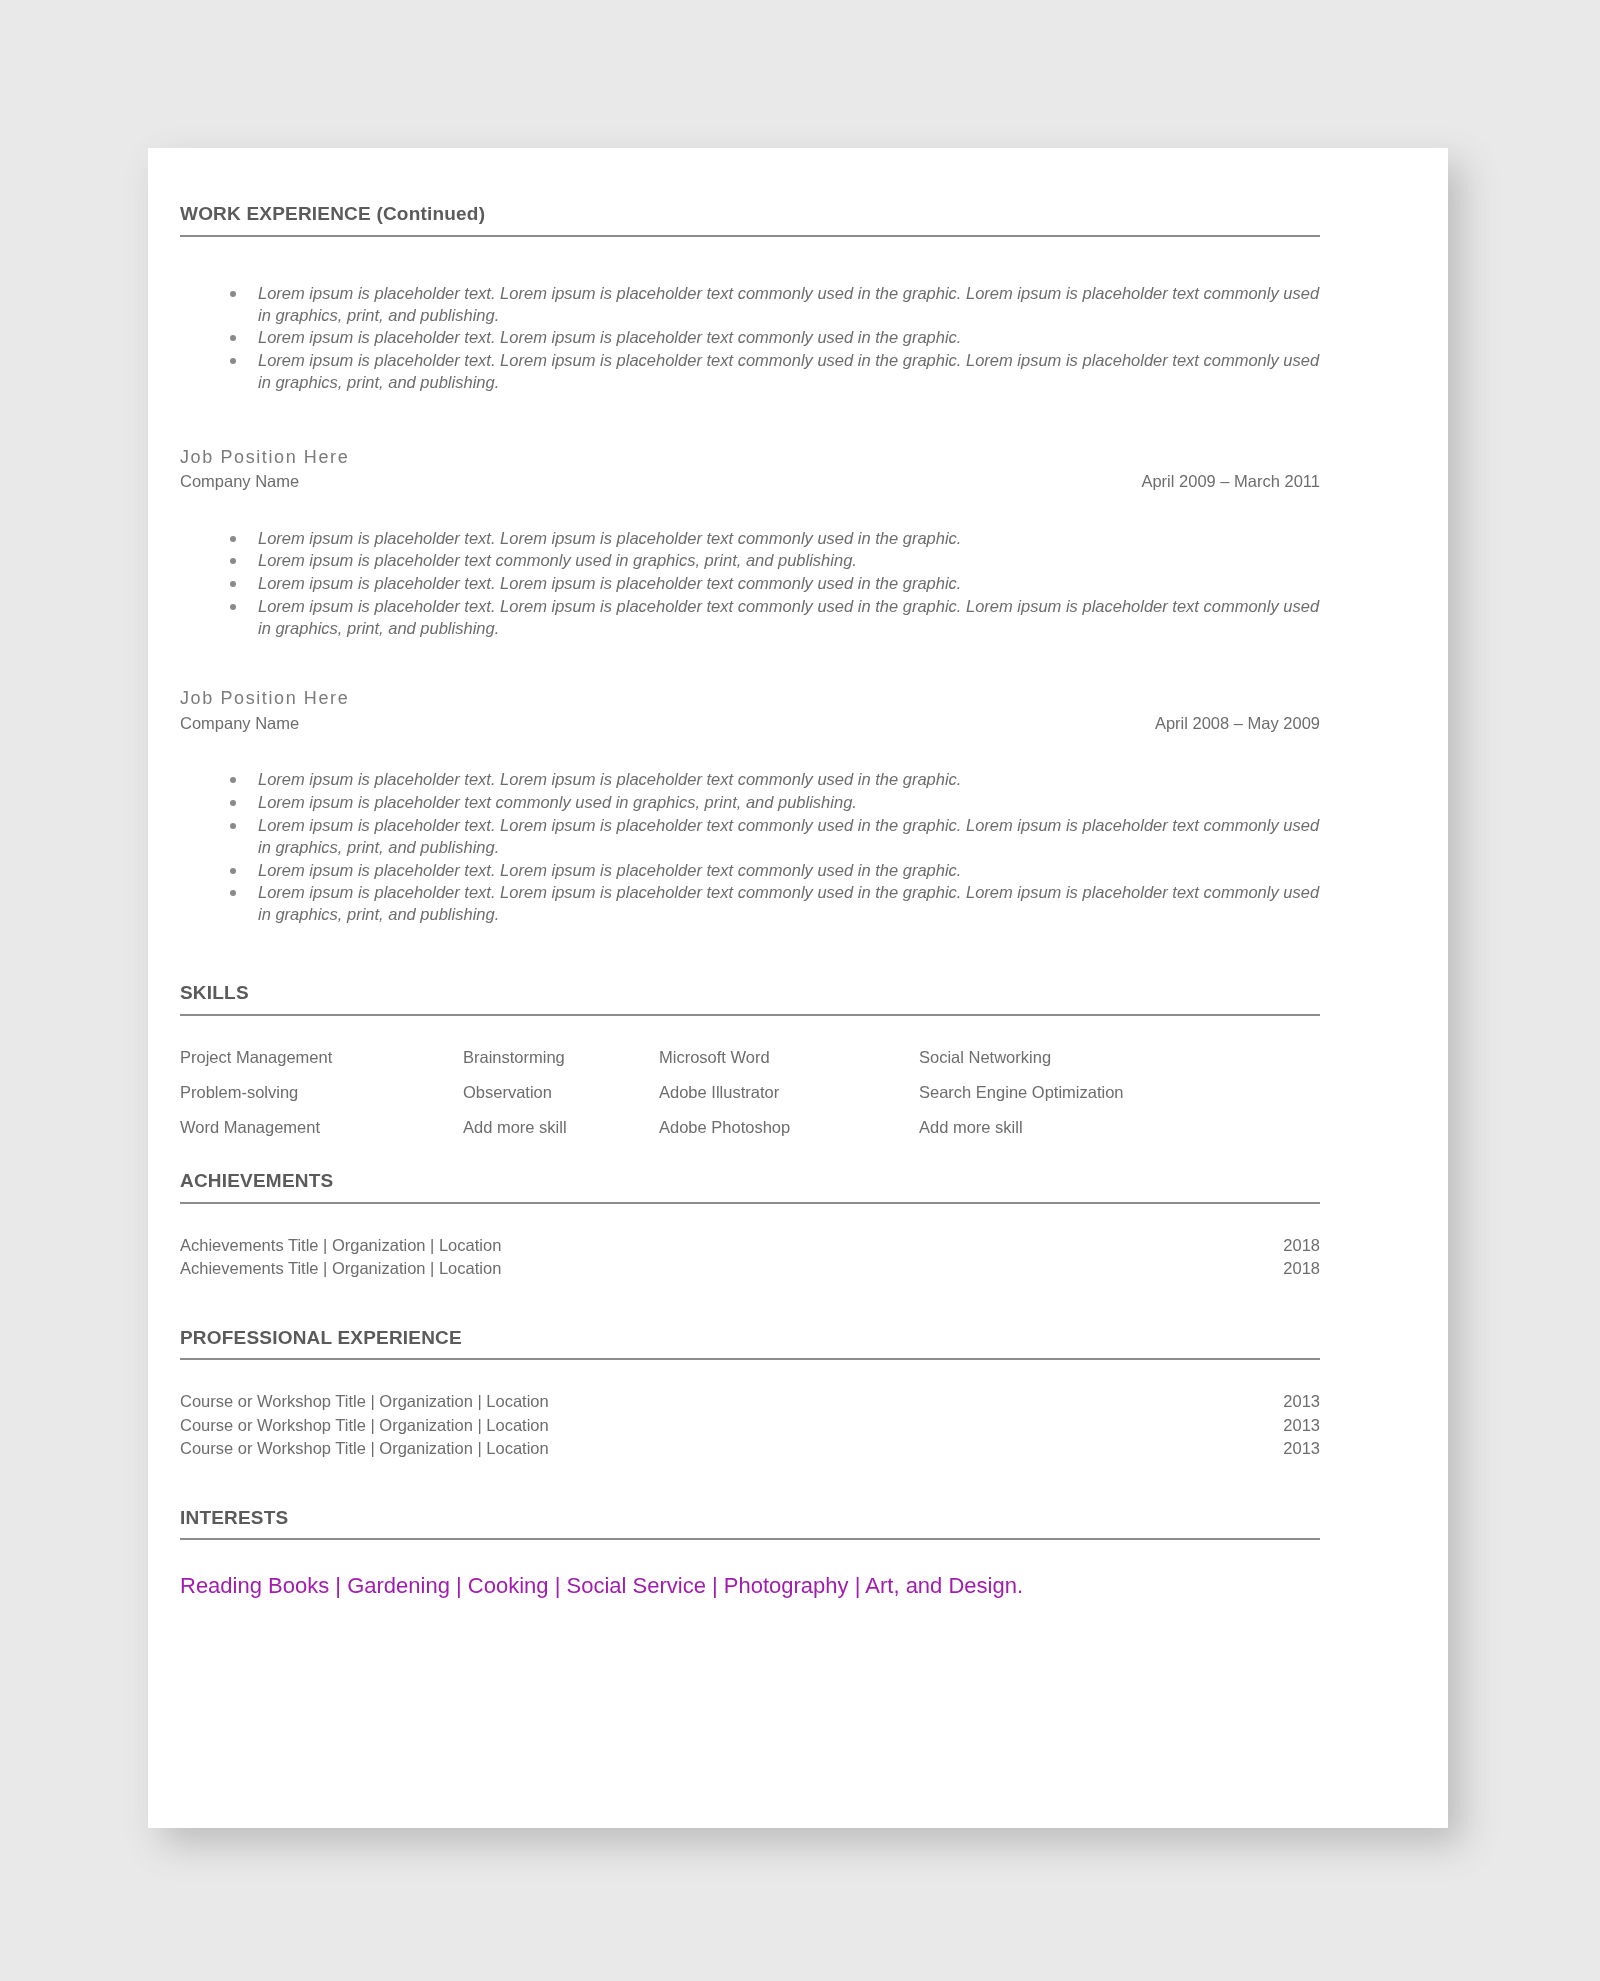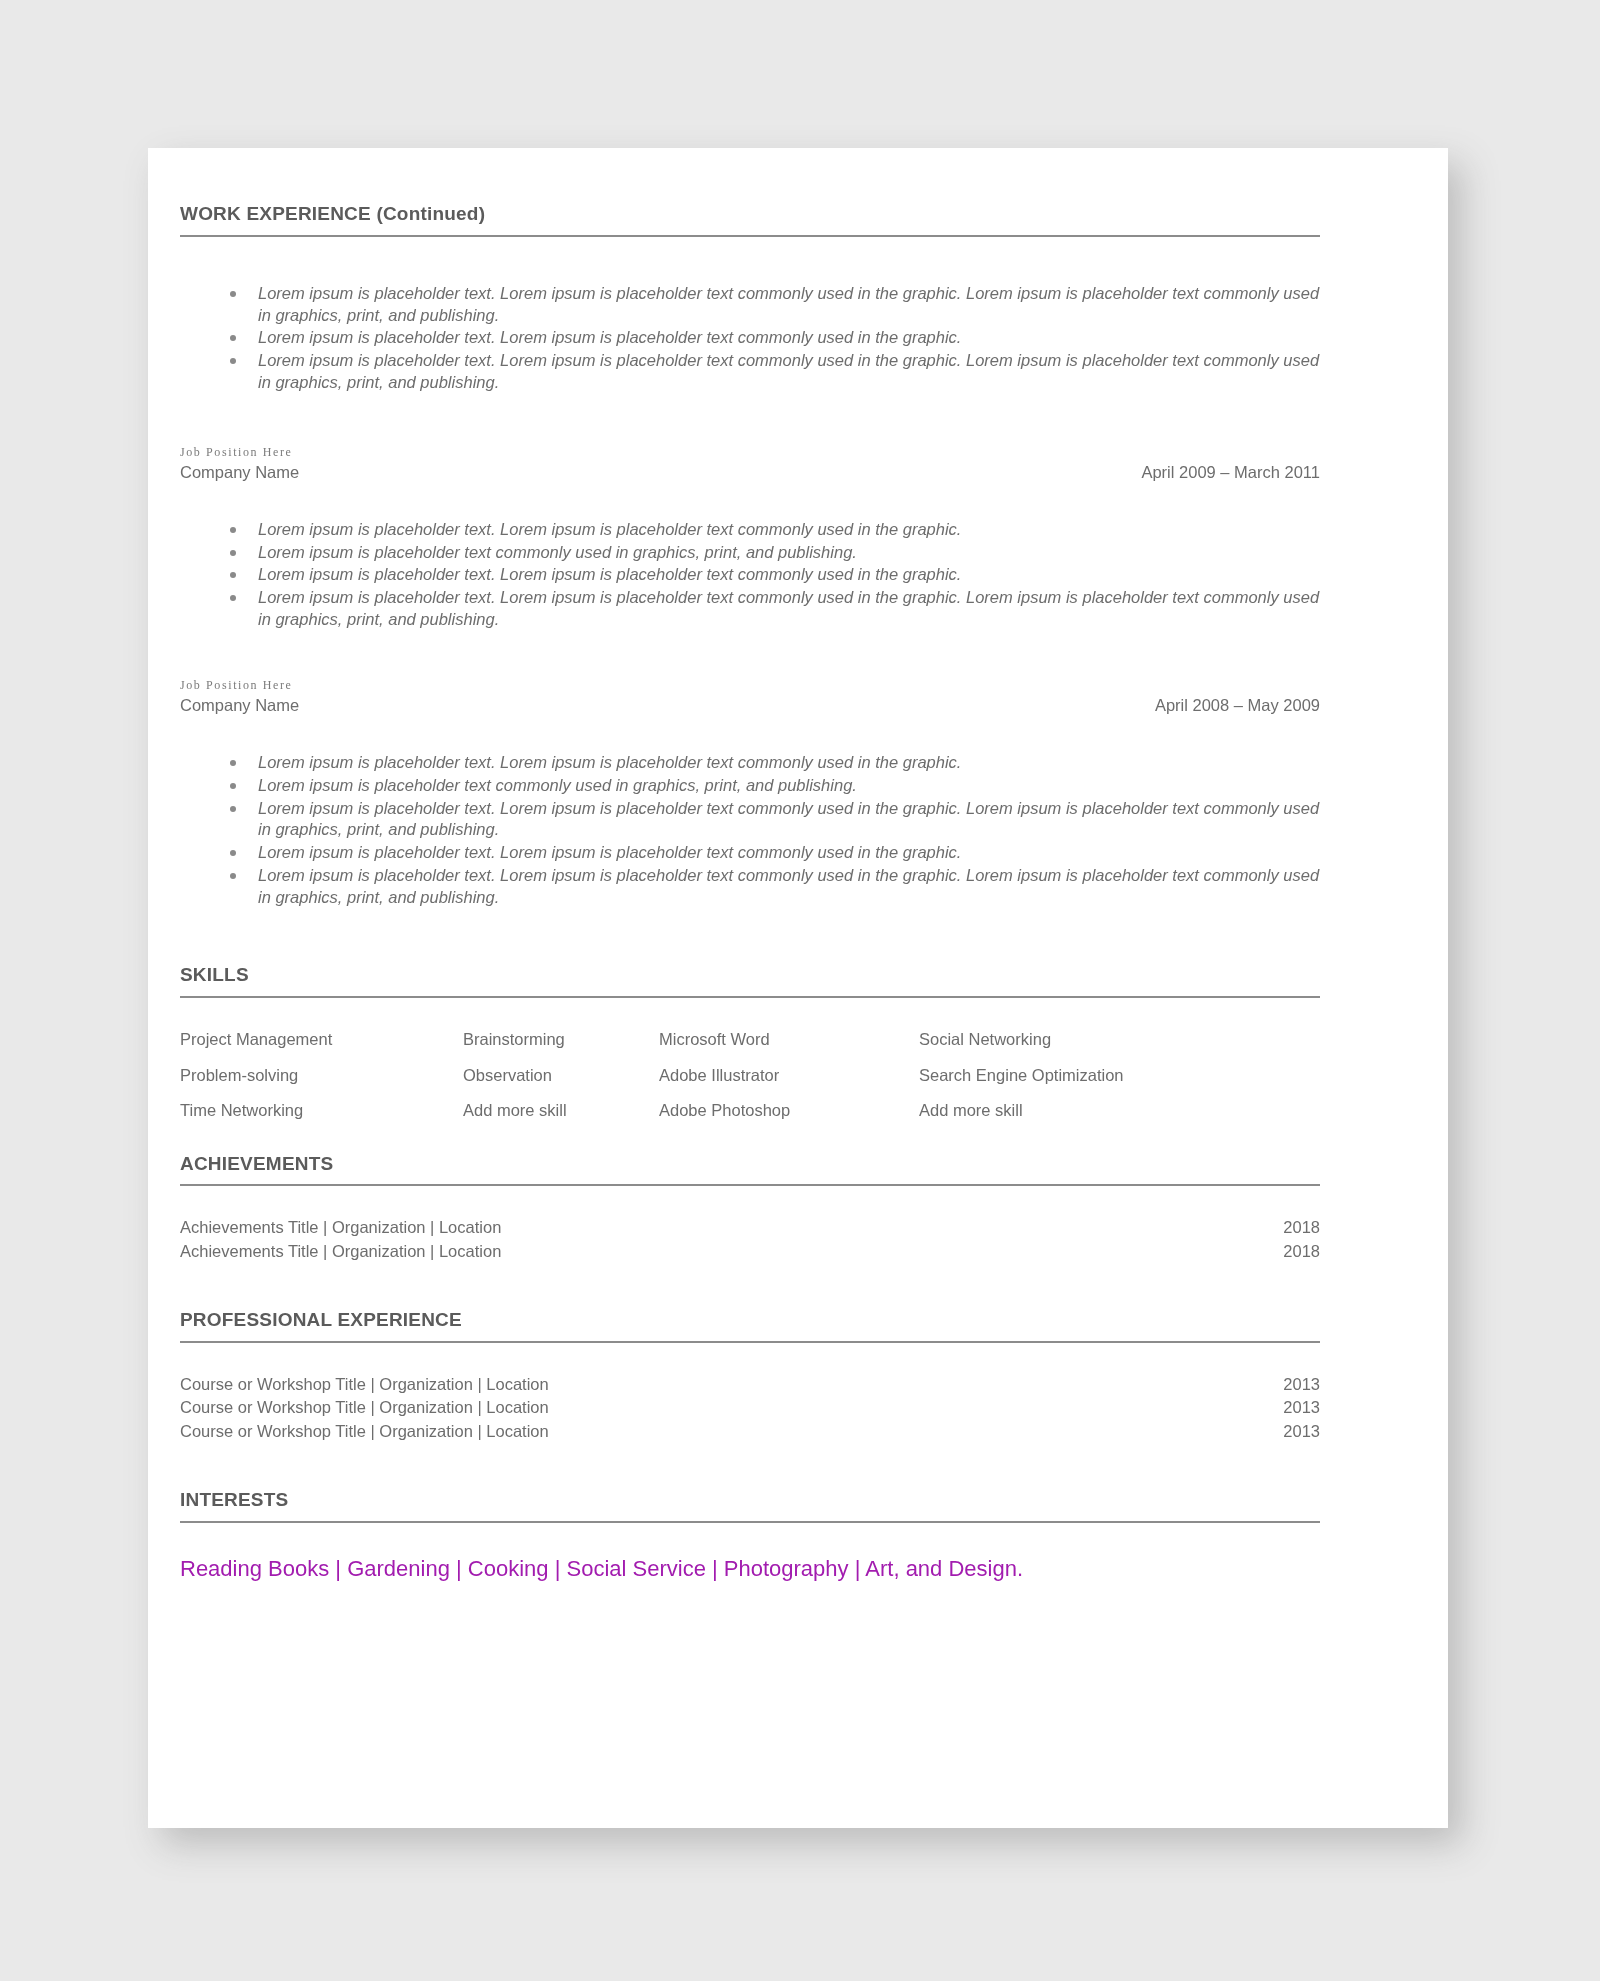"Job Position Here" .job-title { font-family: Liberation Serif, serif -> none; font-size: 12px -> 18px }
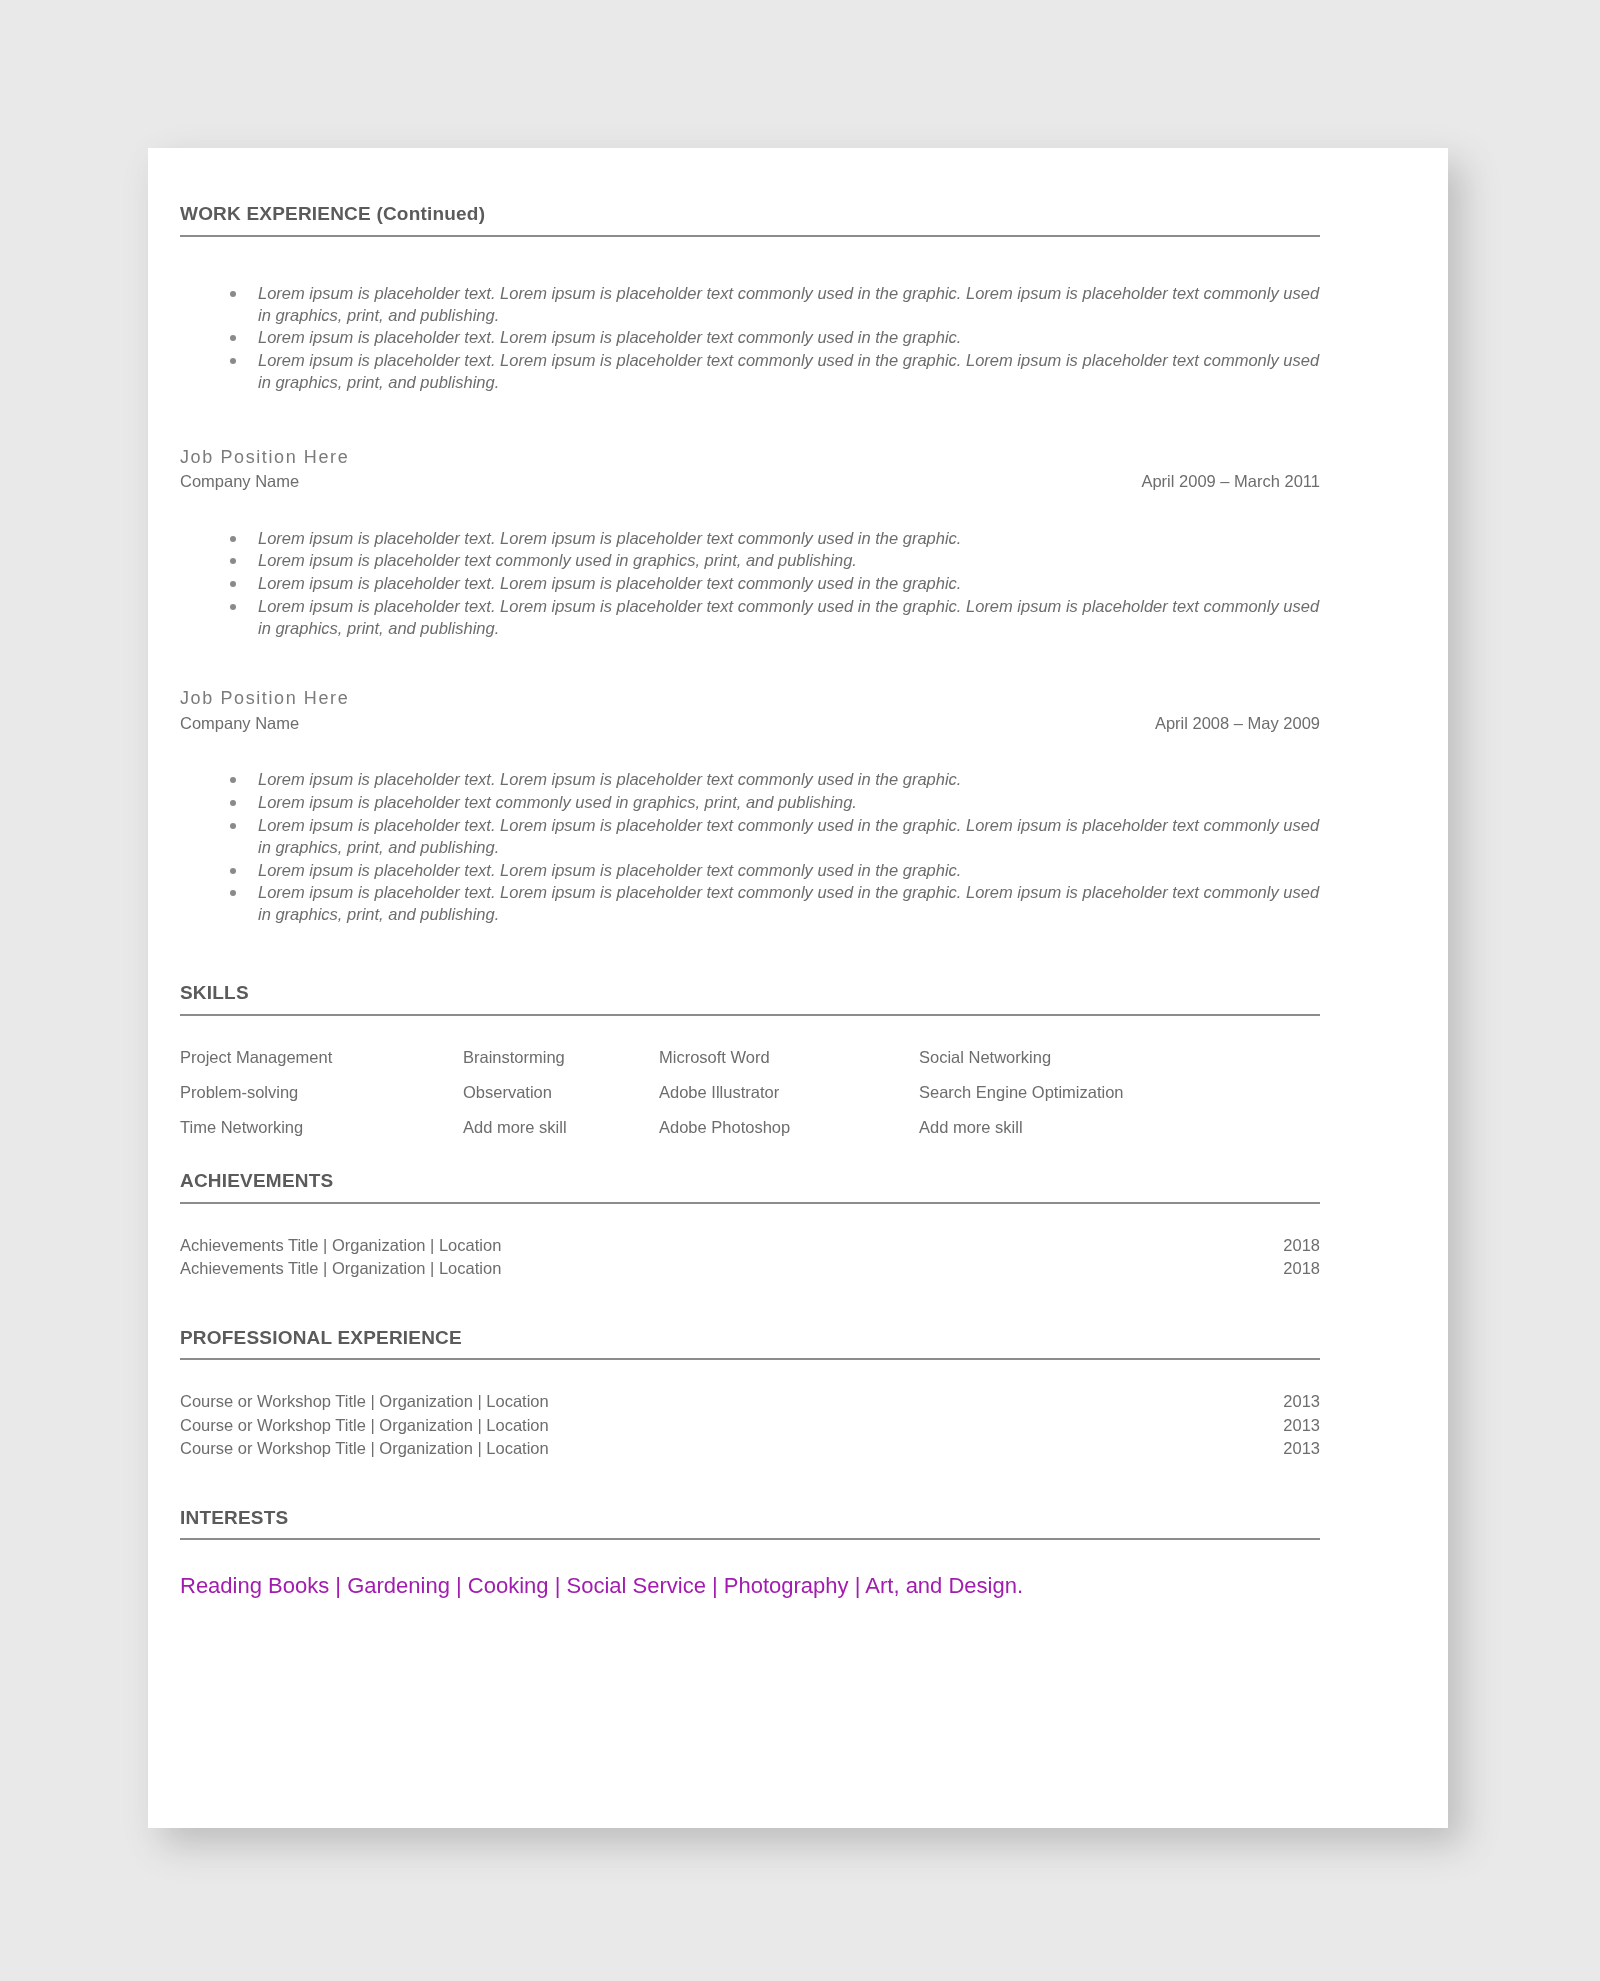"Time Networking" div.skill-cell { text: Time Networking -> Word Management }
